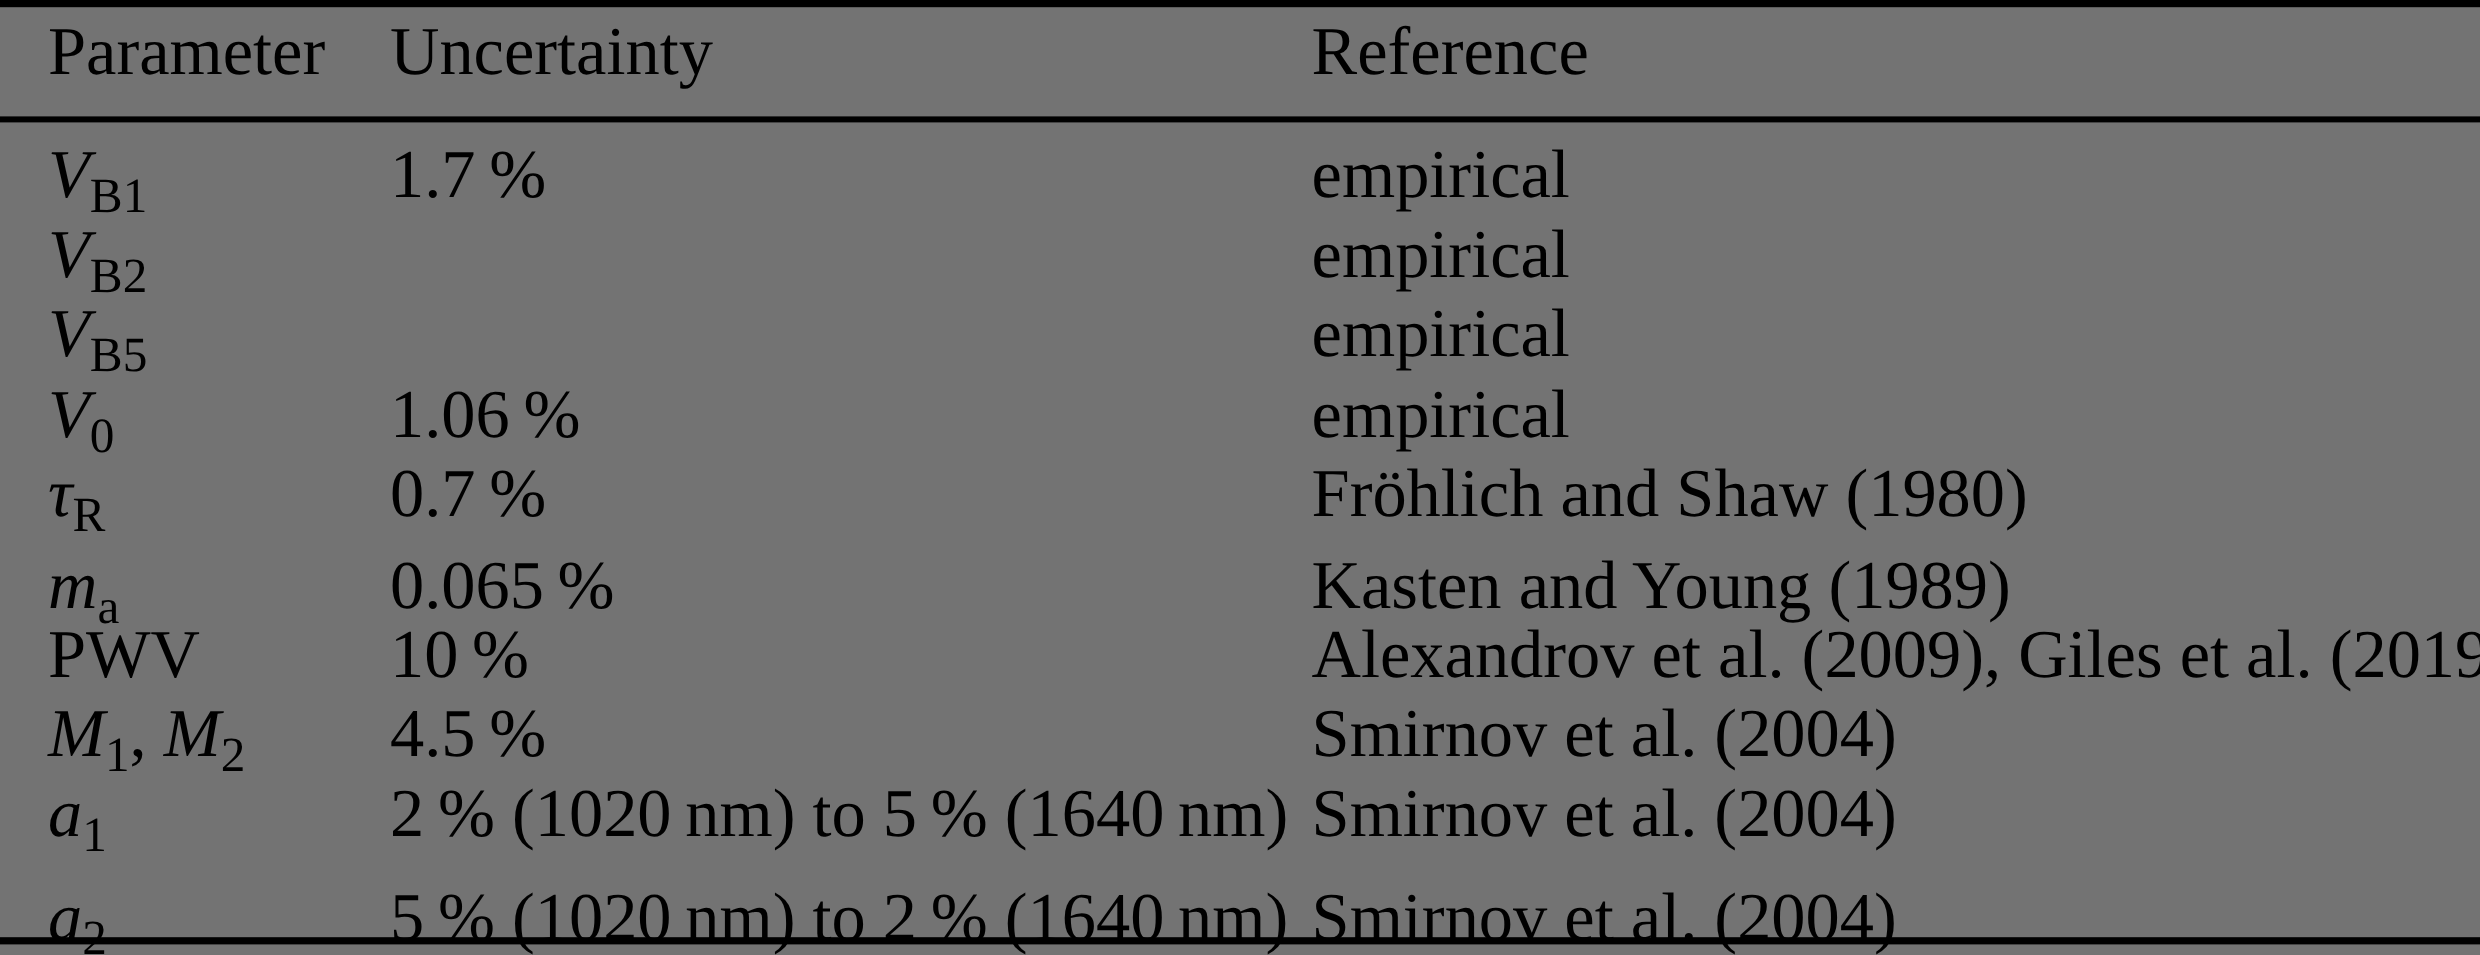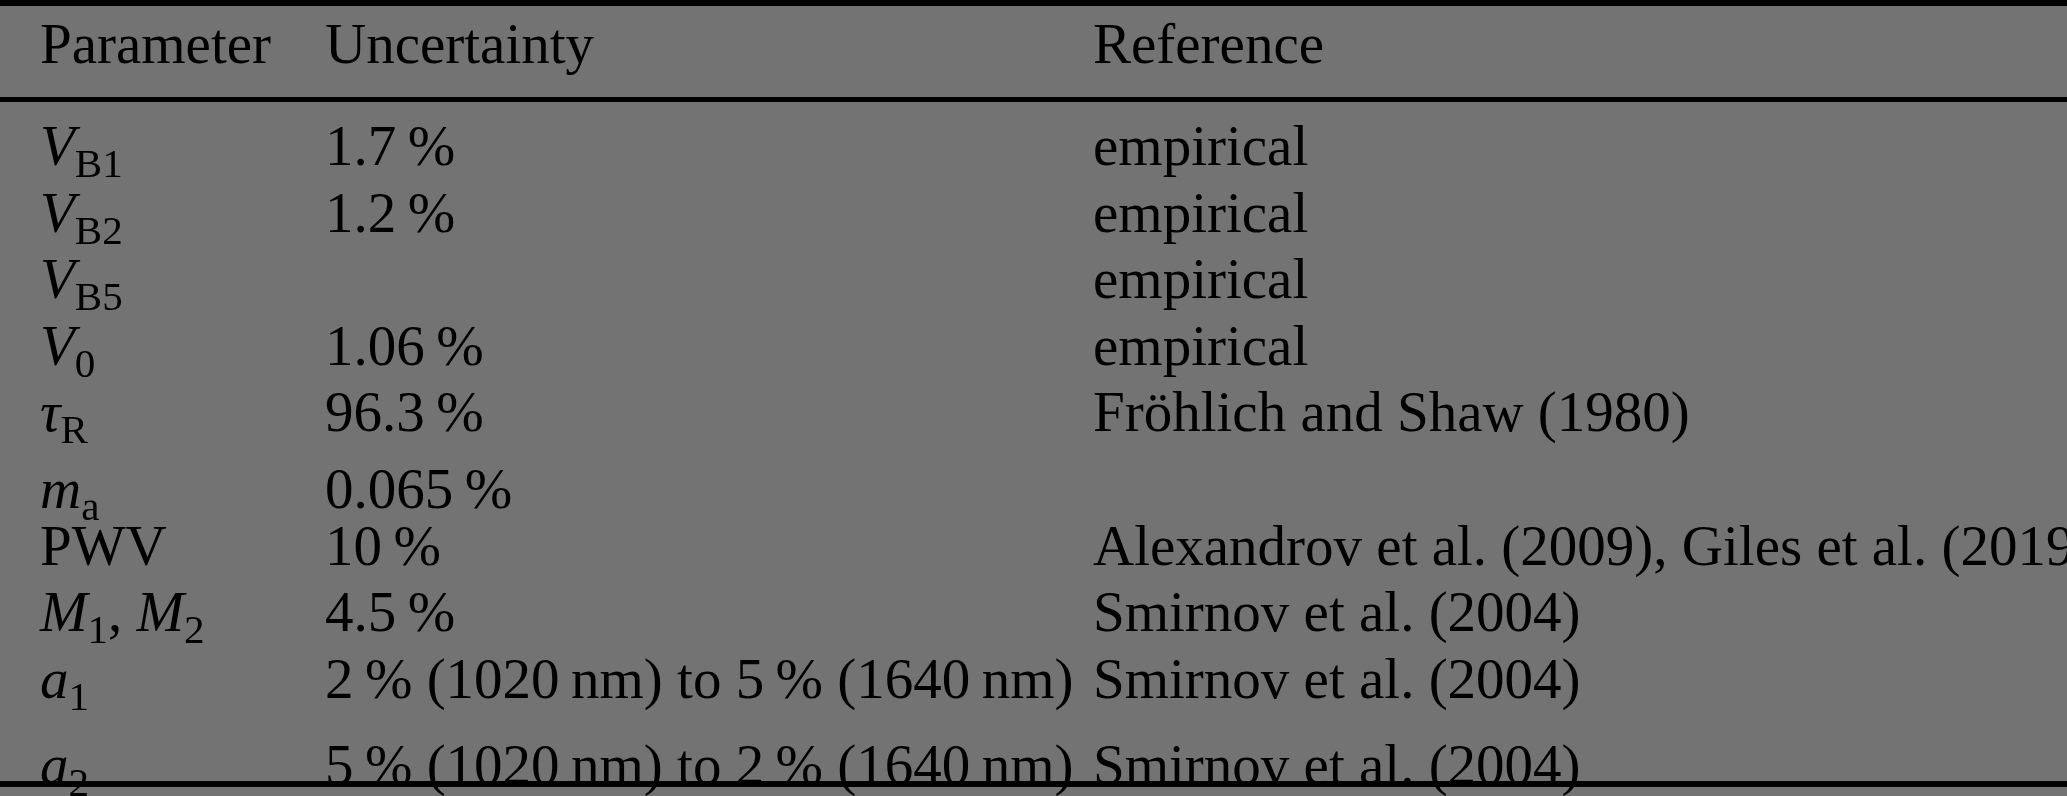"1.2 %" span.cell { html: <span>1.2 %</span> -> none }
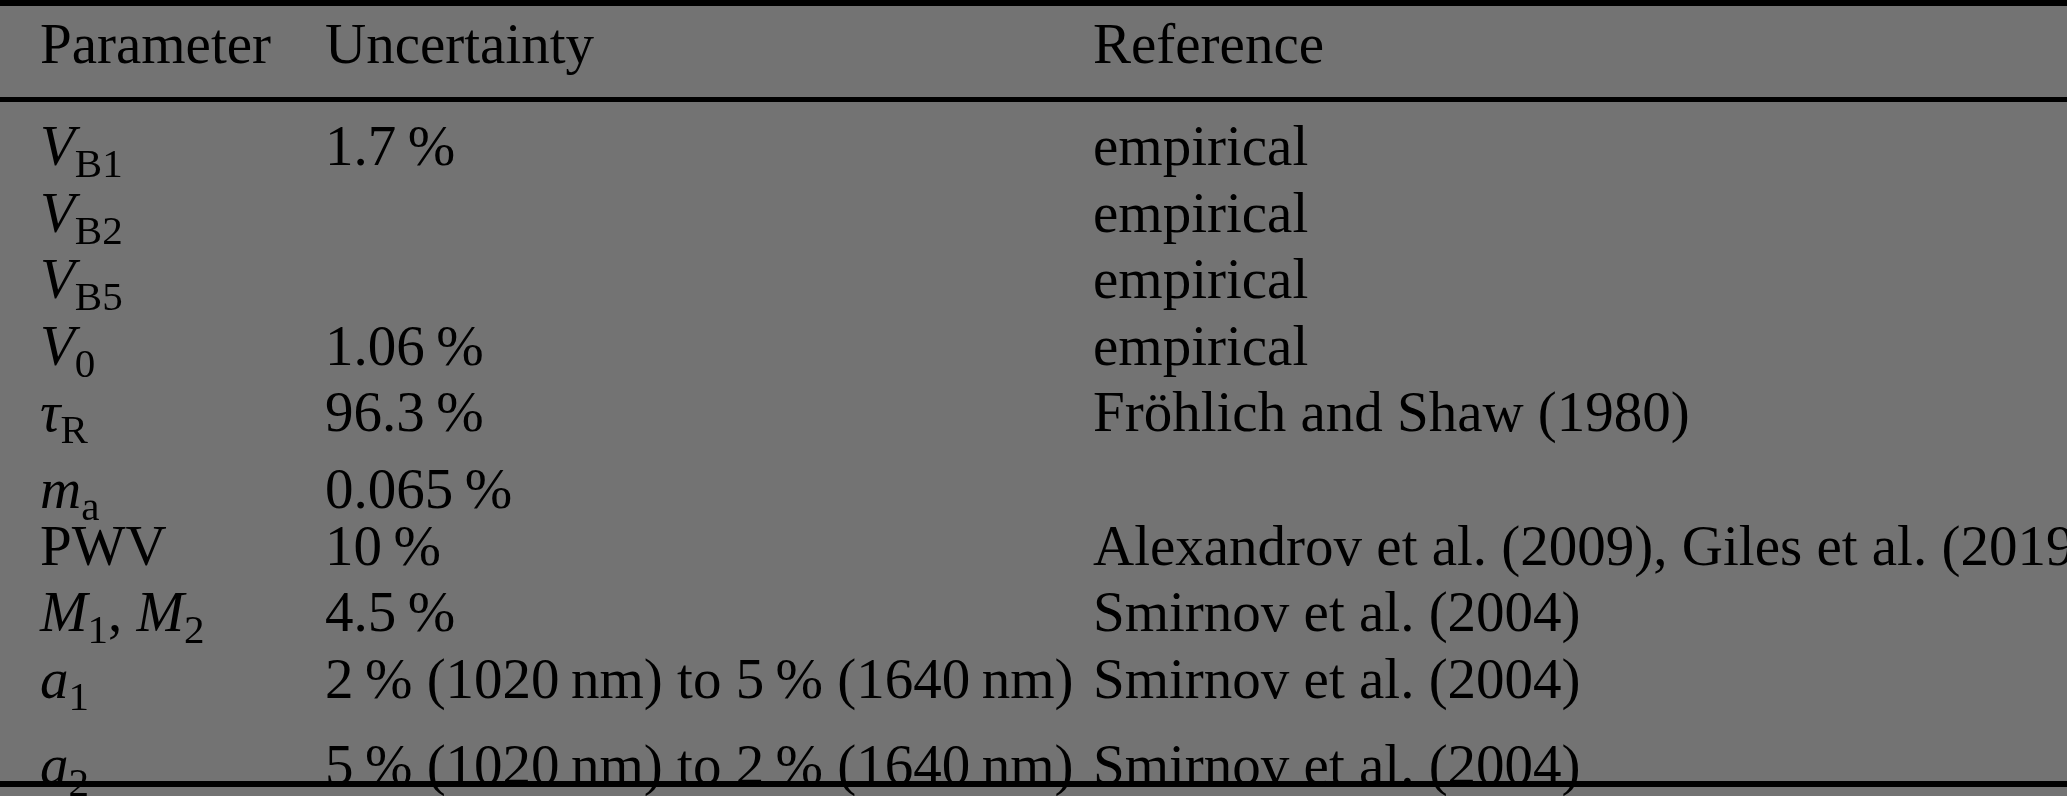"96.3 %" span.cell { text: 96.3 -> 0.7 }
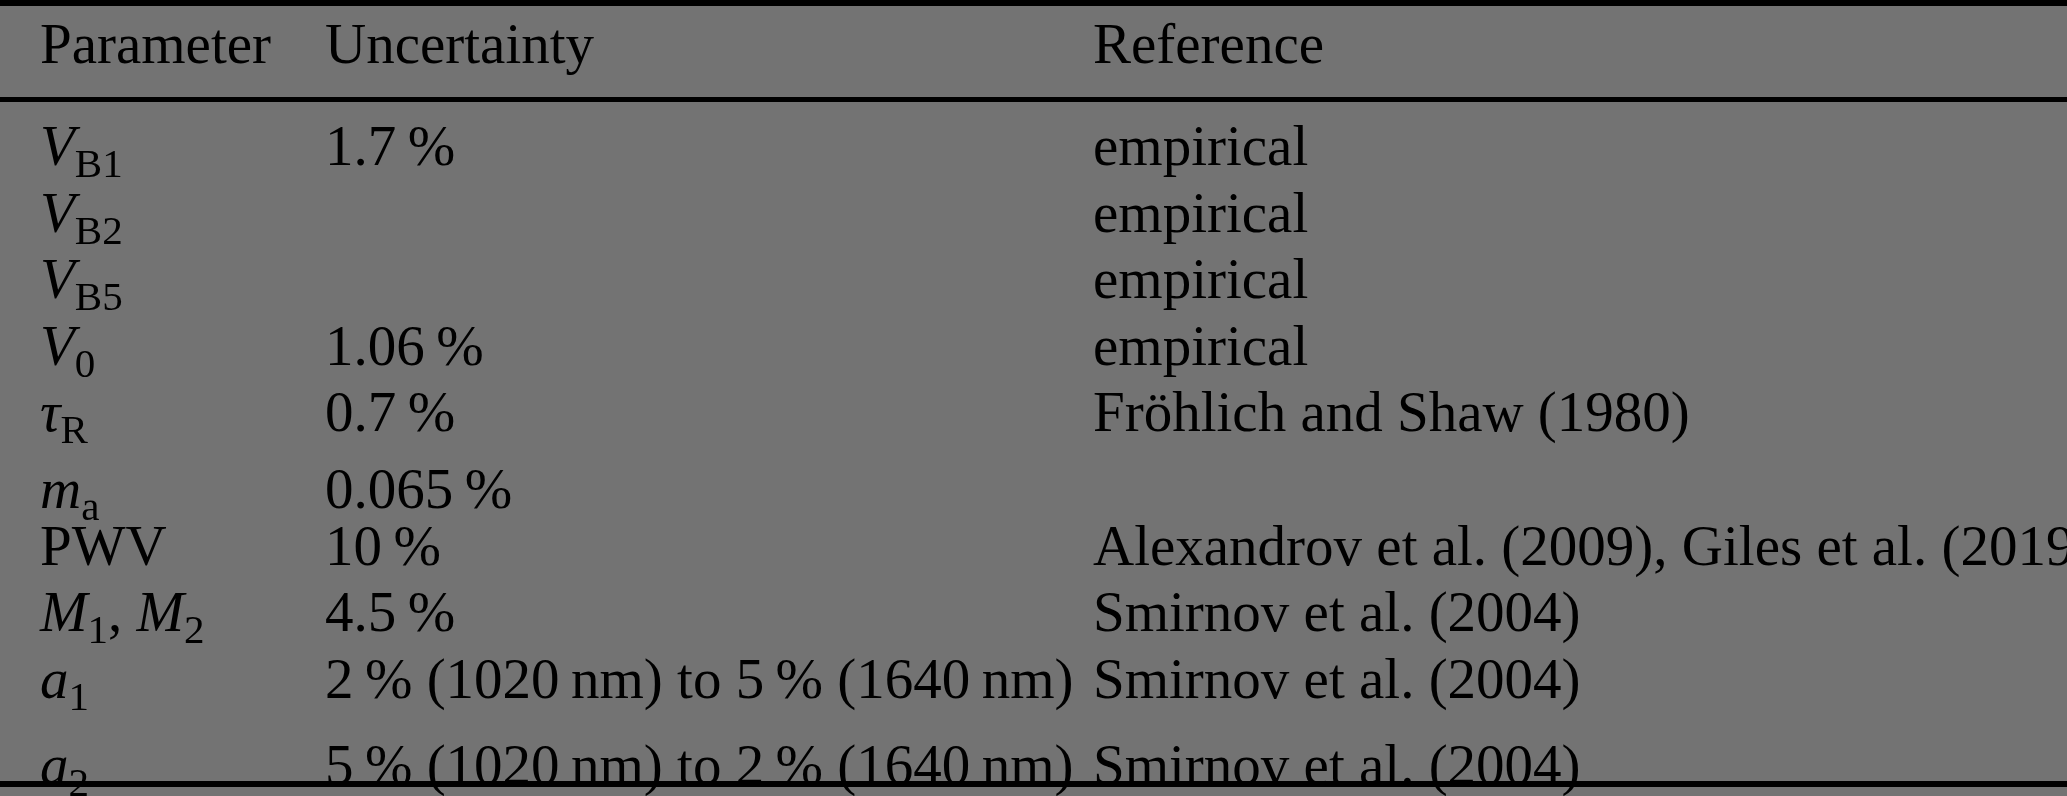"Kasten and Young (1989)" span.cell { html: none -> <span>Kasten and Young (1989)</span> }
